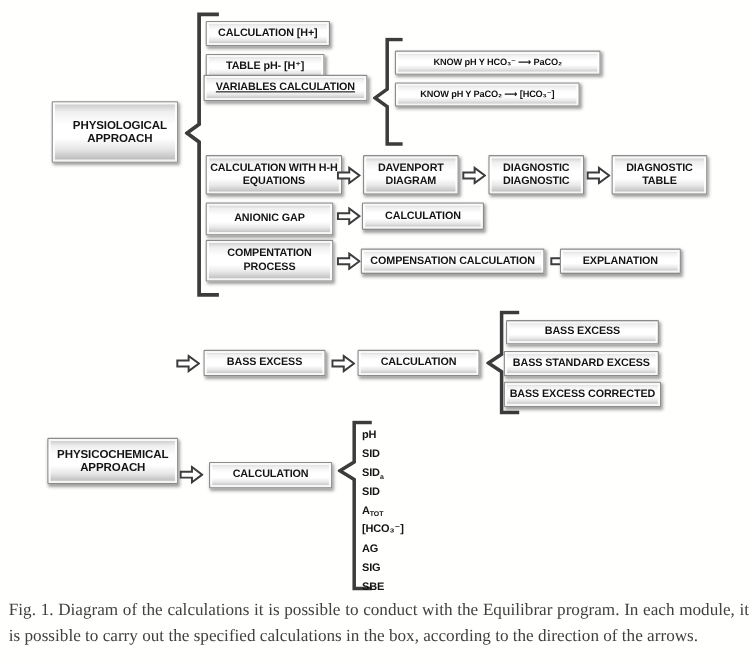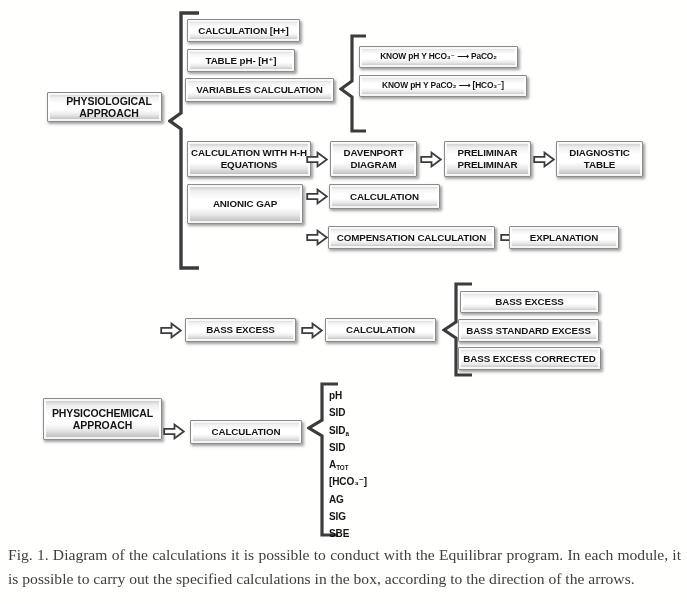"KNOW pH Y HCO₃⁻ ⟶" div.box { width: 159px -> 187px }
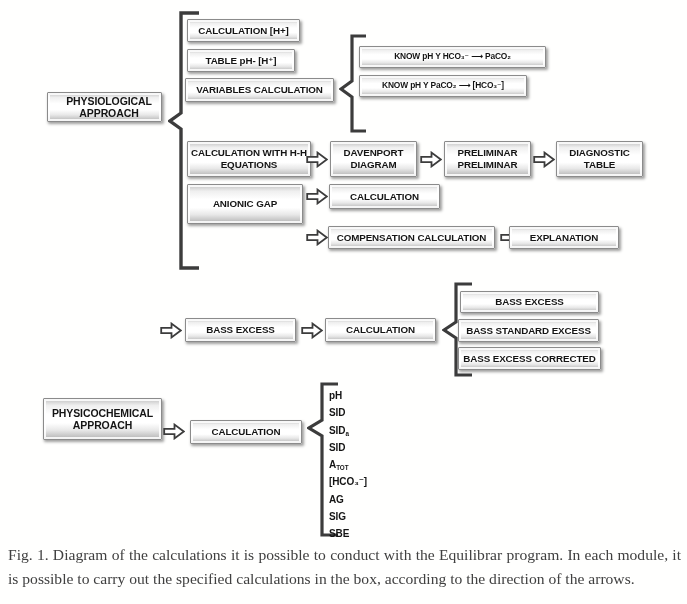"VARIABLES CALCULATION" div.box { text-decoration: none -> underline; top: 78px -> 68px }
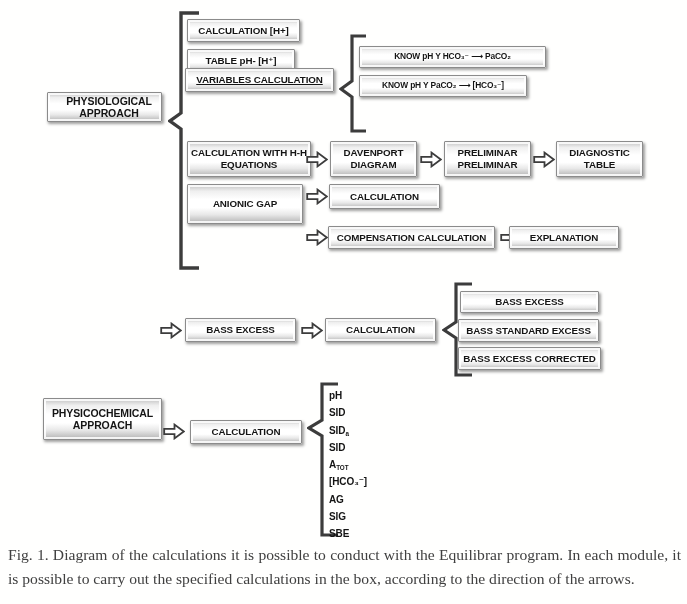"PHYSIOLOGICAL APPROACH" div.box { height: 30px -> 56px }
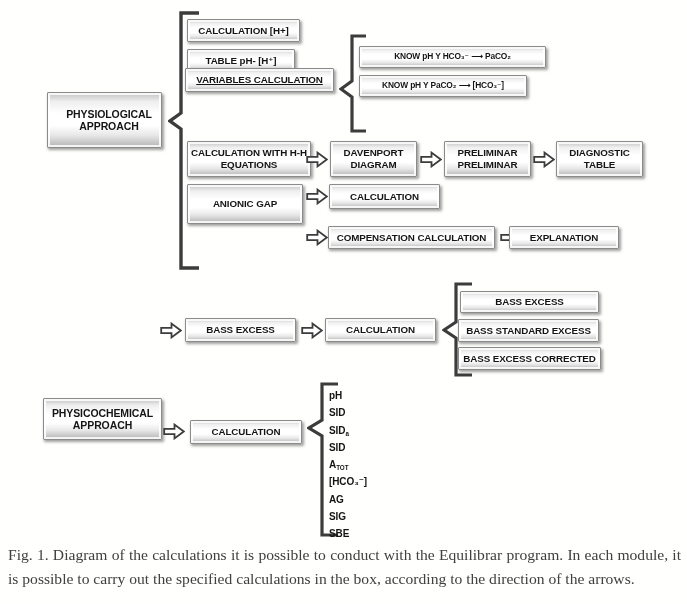"PRELIMINAR PRELIMINAR" div.box { text: PRELIMINAR PRELIMINAR -> DIAGNOSTIC DIAGNOSTIC }
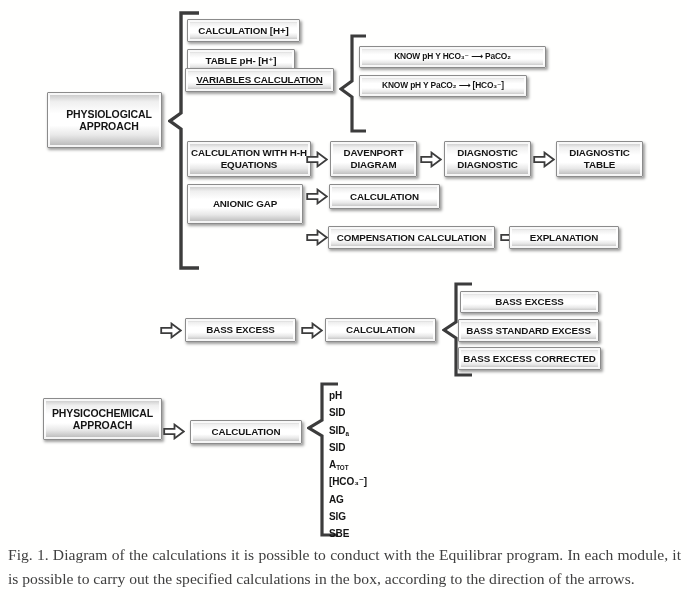"ANIONIC GAP" div.box { height: 40px -> 30px }
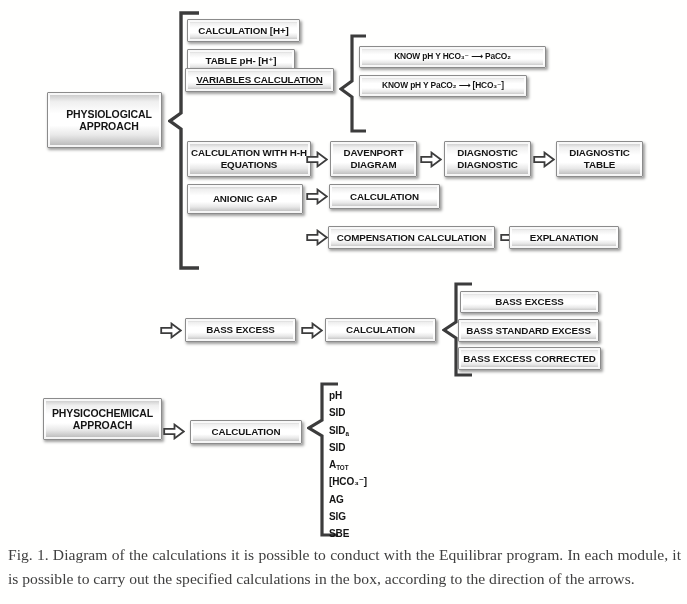"COMPENTATION PROCESS" div.box { html: none -> <div>COMPENTATION PROCESS</div> }
